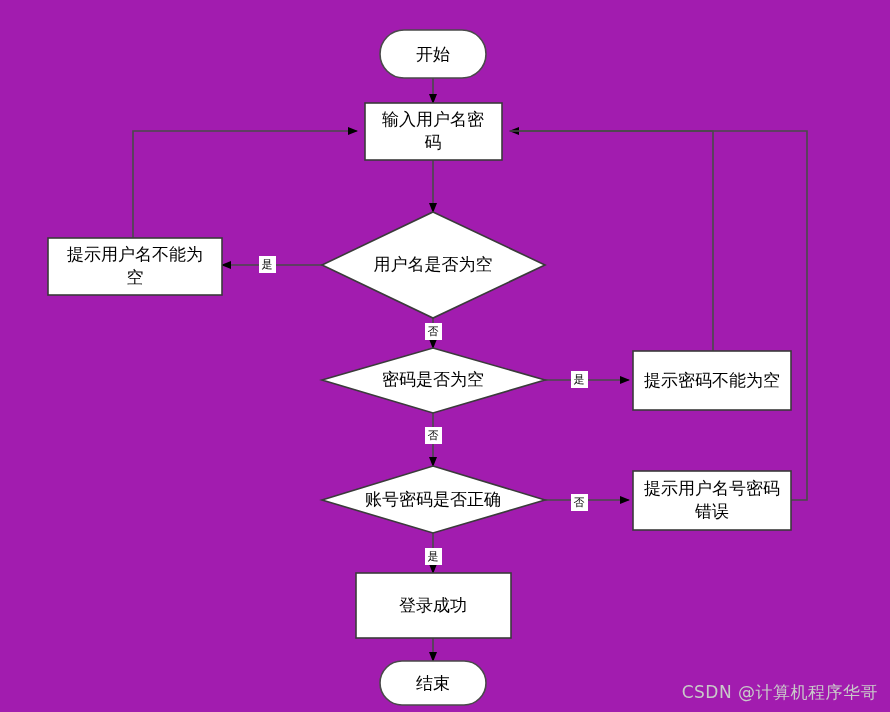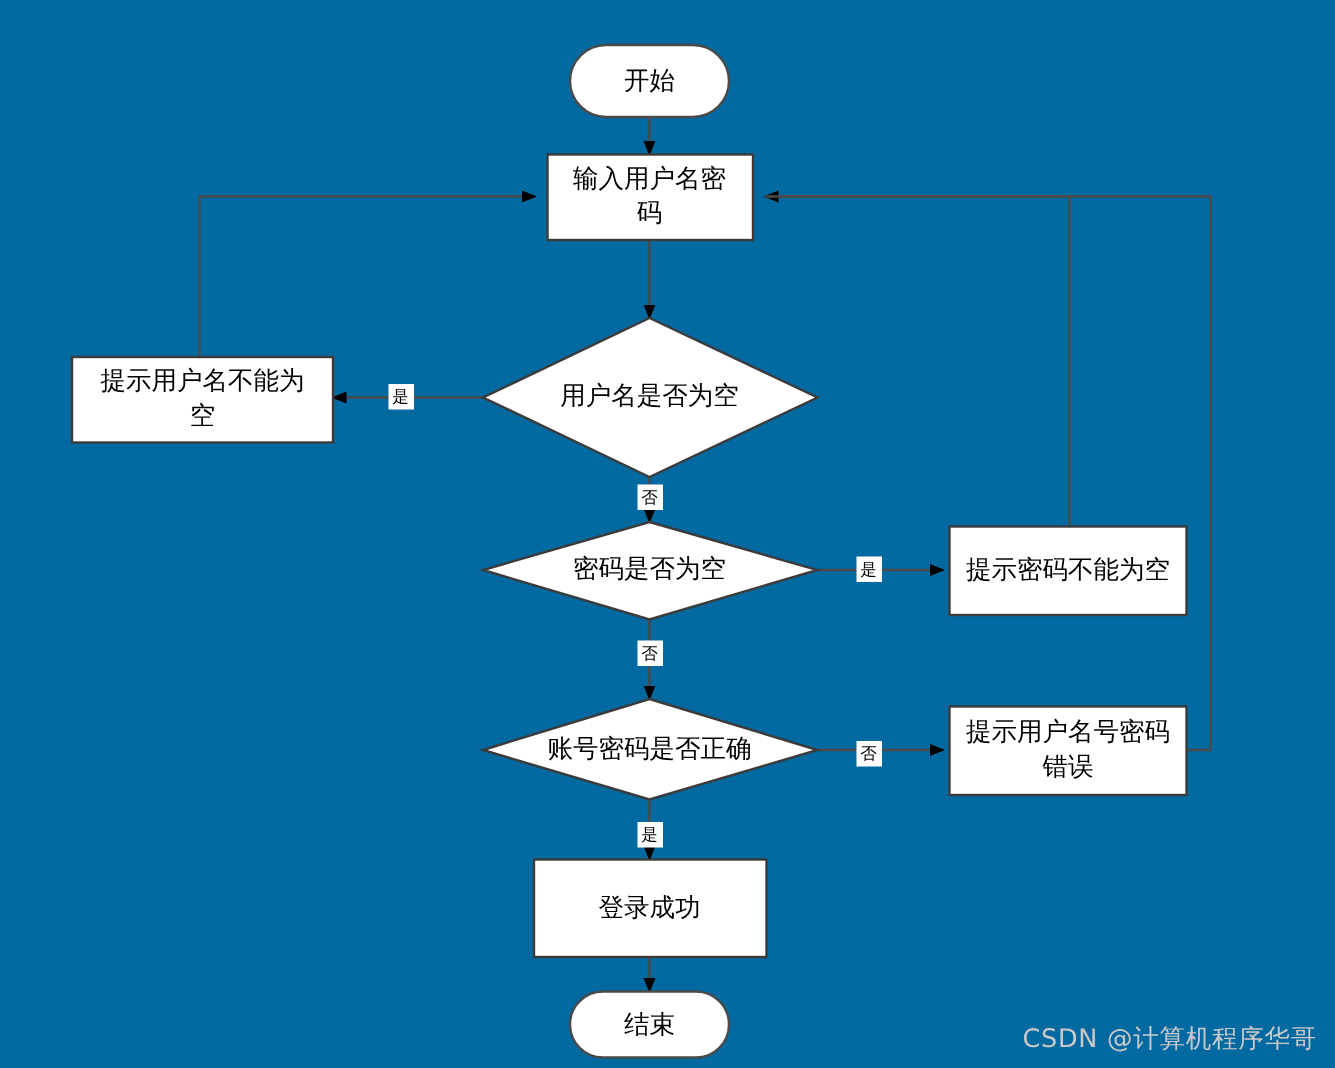"开始" #canvas { background: #0369a1 -> #a21caf }
